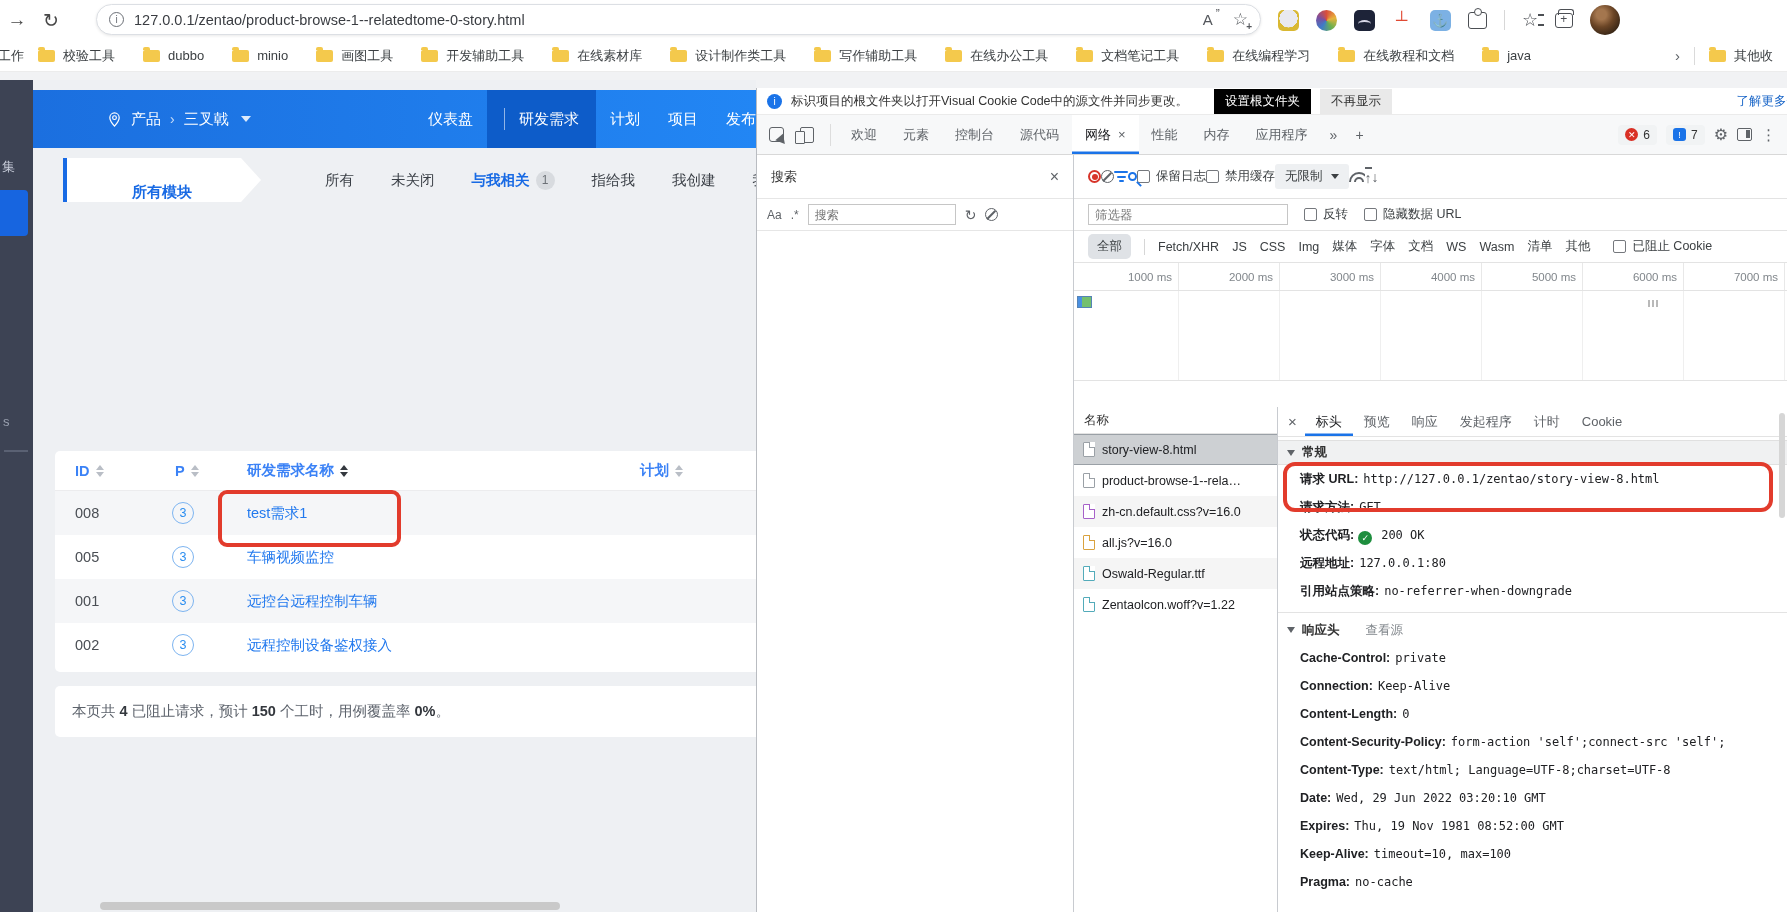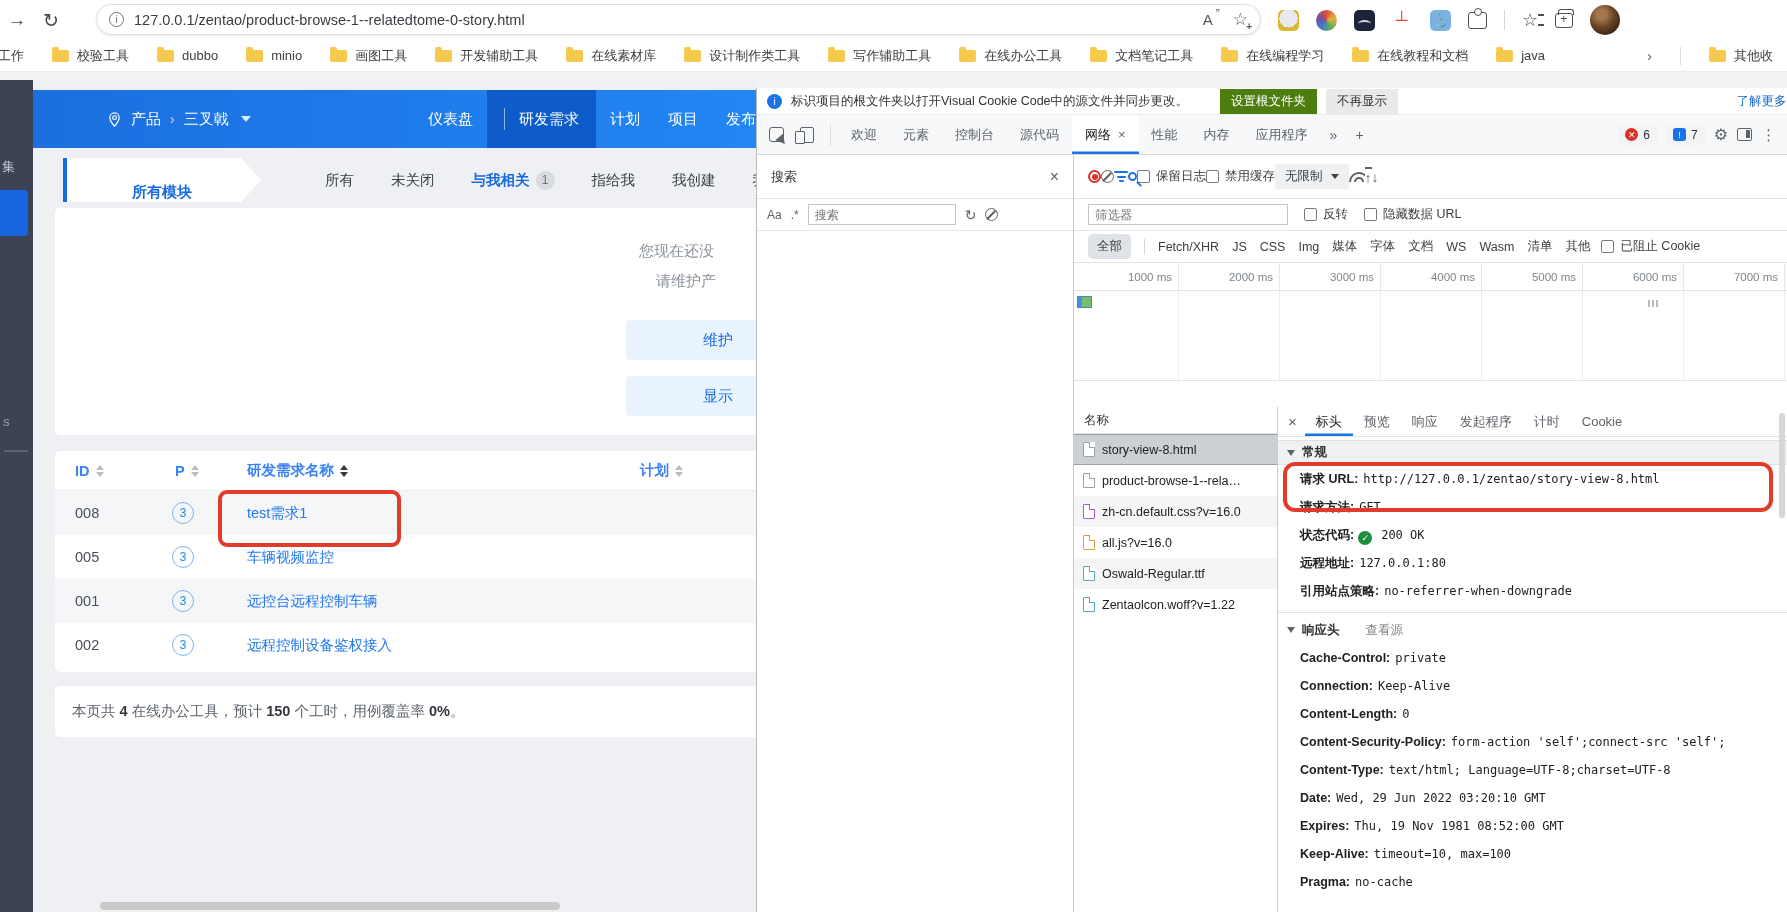"工作" .bookmarks { gap: 28px -> 14px }
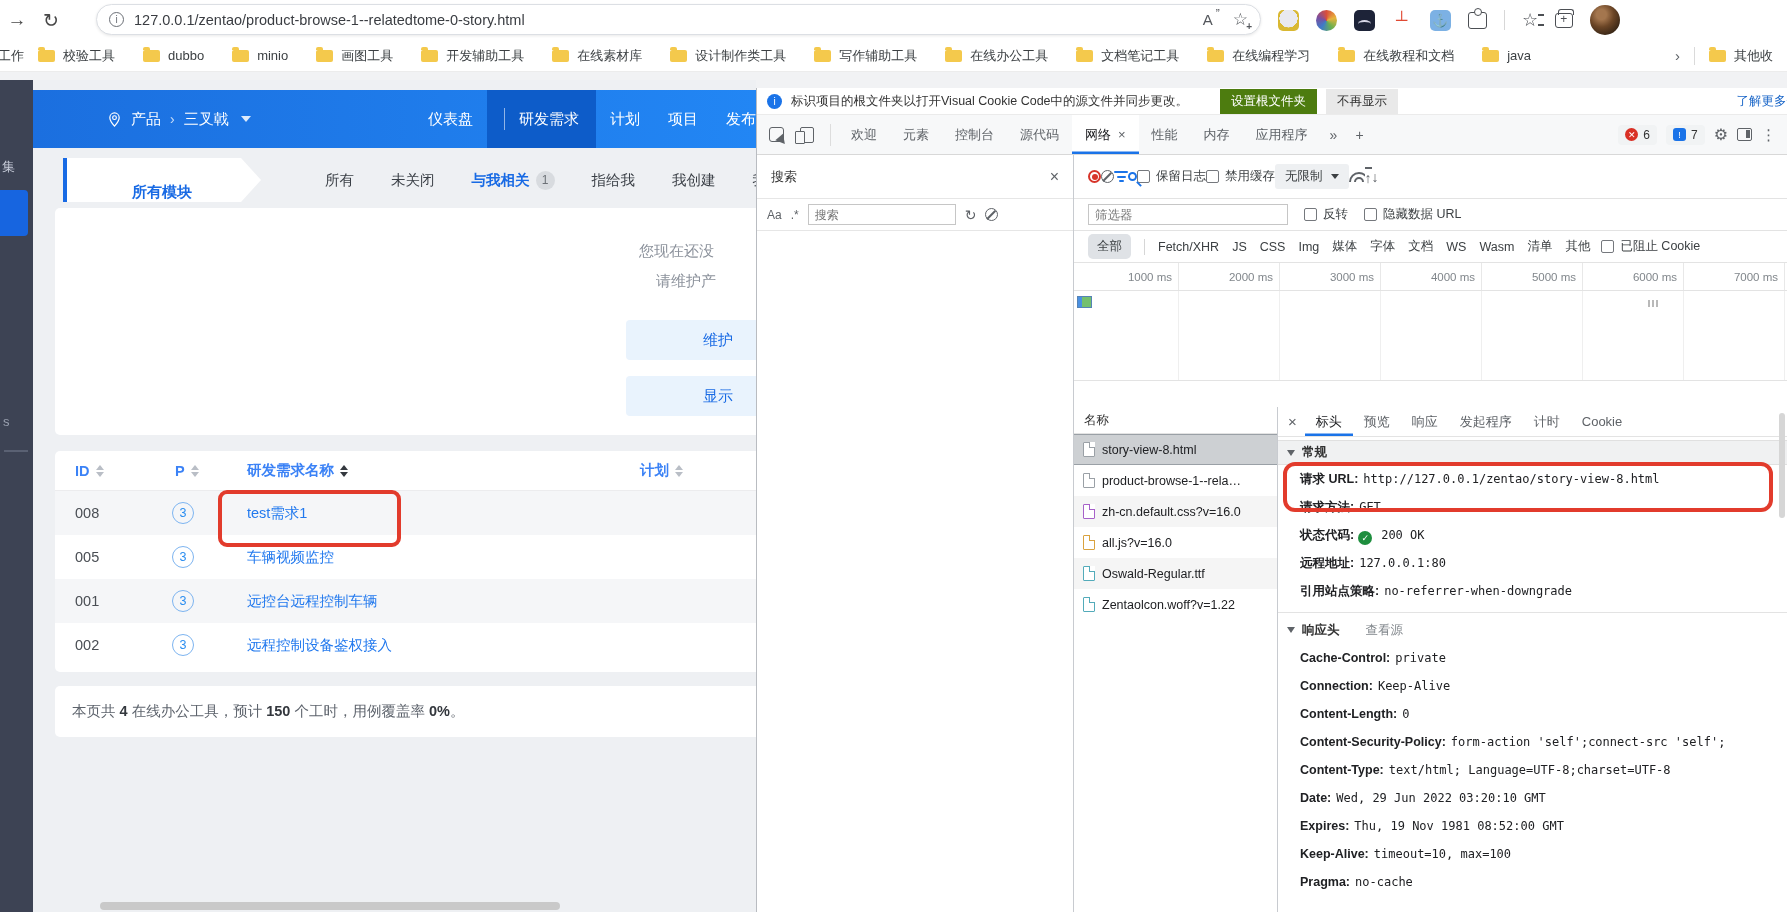"设置根文件夹" .n-blue { background: #4d7c0f -> #000000; margin-left: 23px -> 17px }
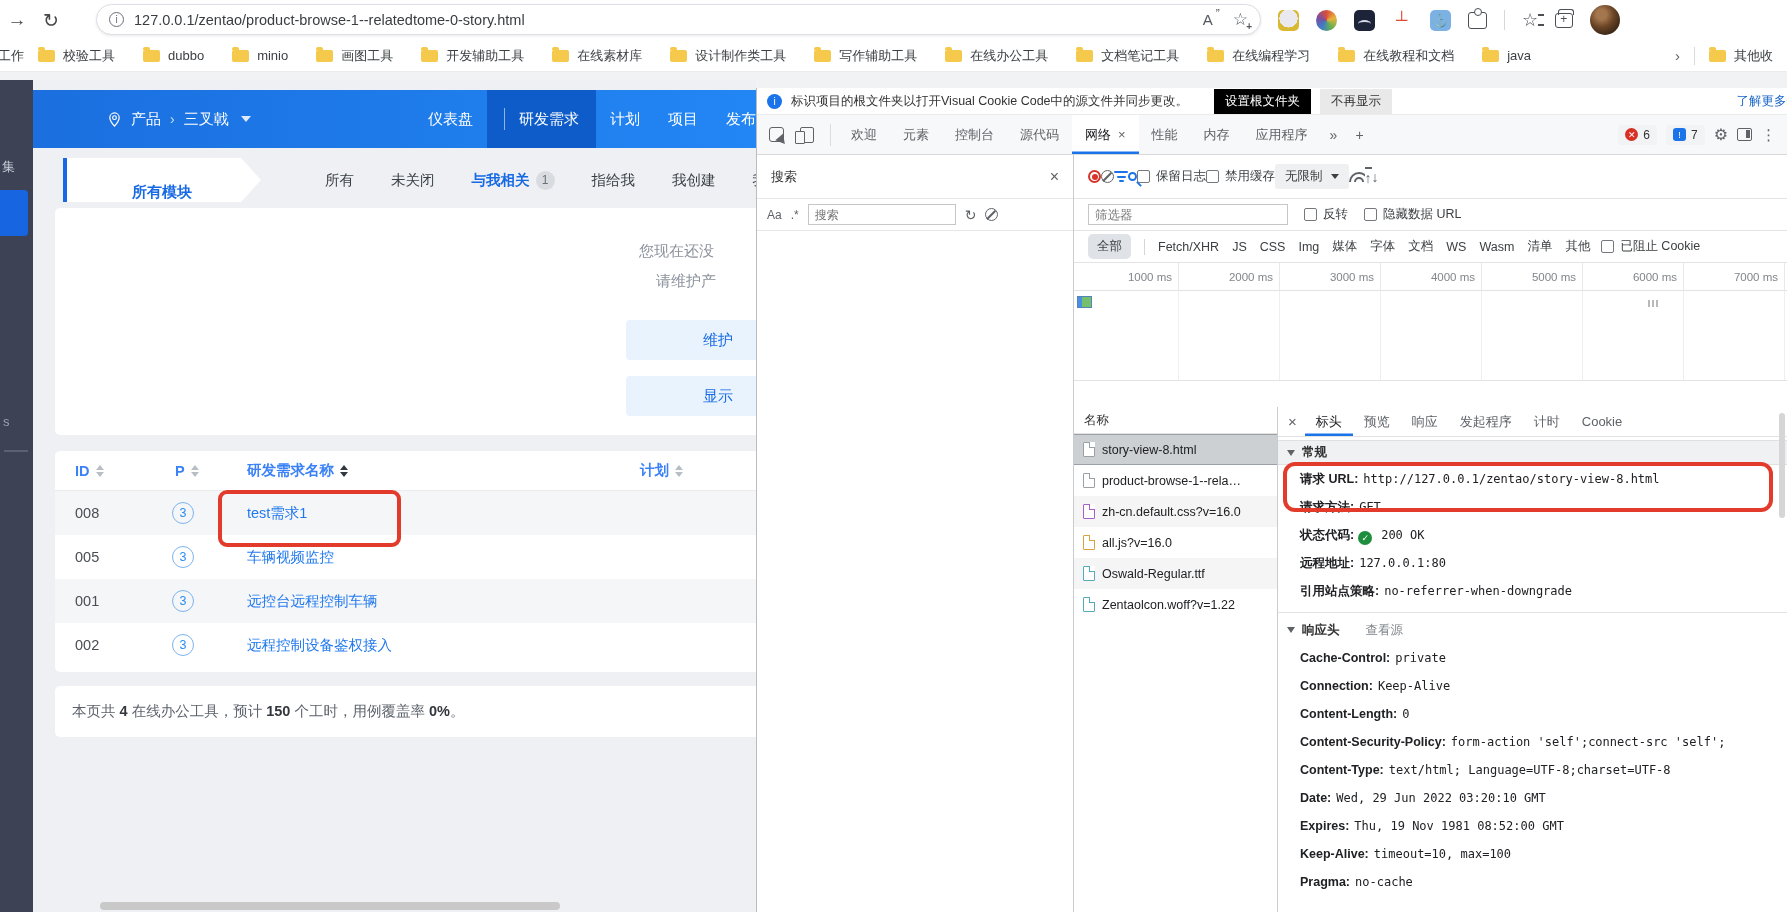"您现在还没" div.panel { html: <div> <span>您现在还没</span> <span>请维护产</span> <div> <span>维护</span> </div> <div> <span>显示</span> </div> </div> -> none }
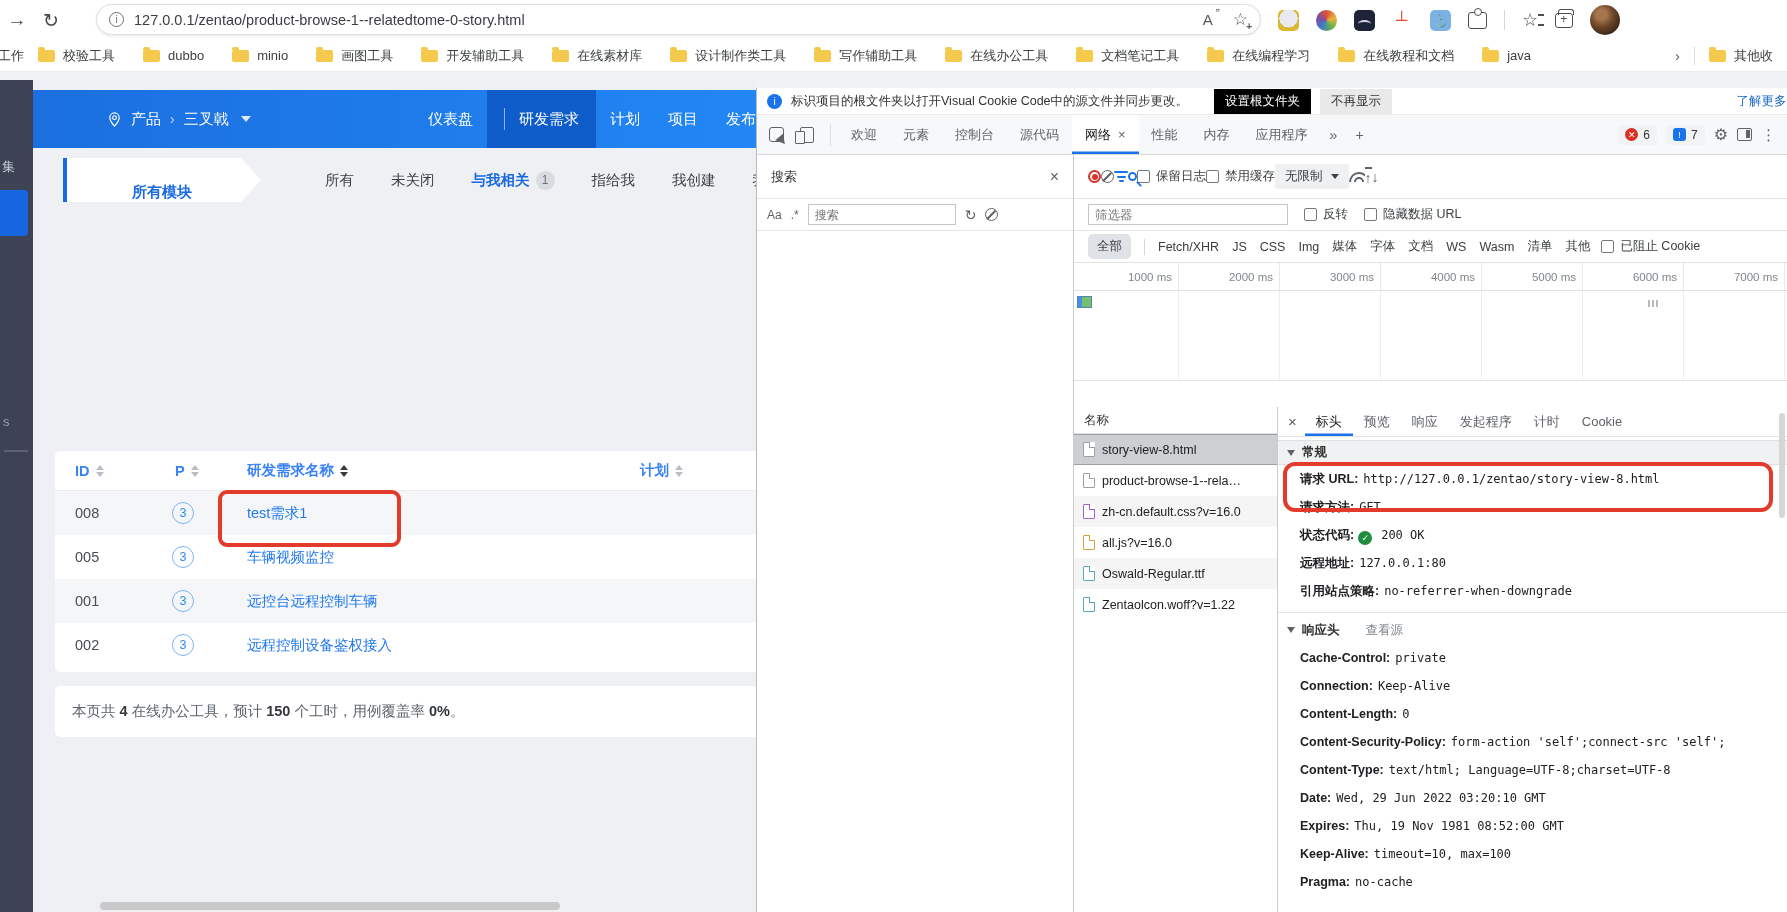"全部" .nm-chips { gap: 1px -> 13px }
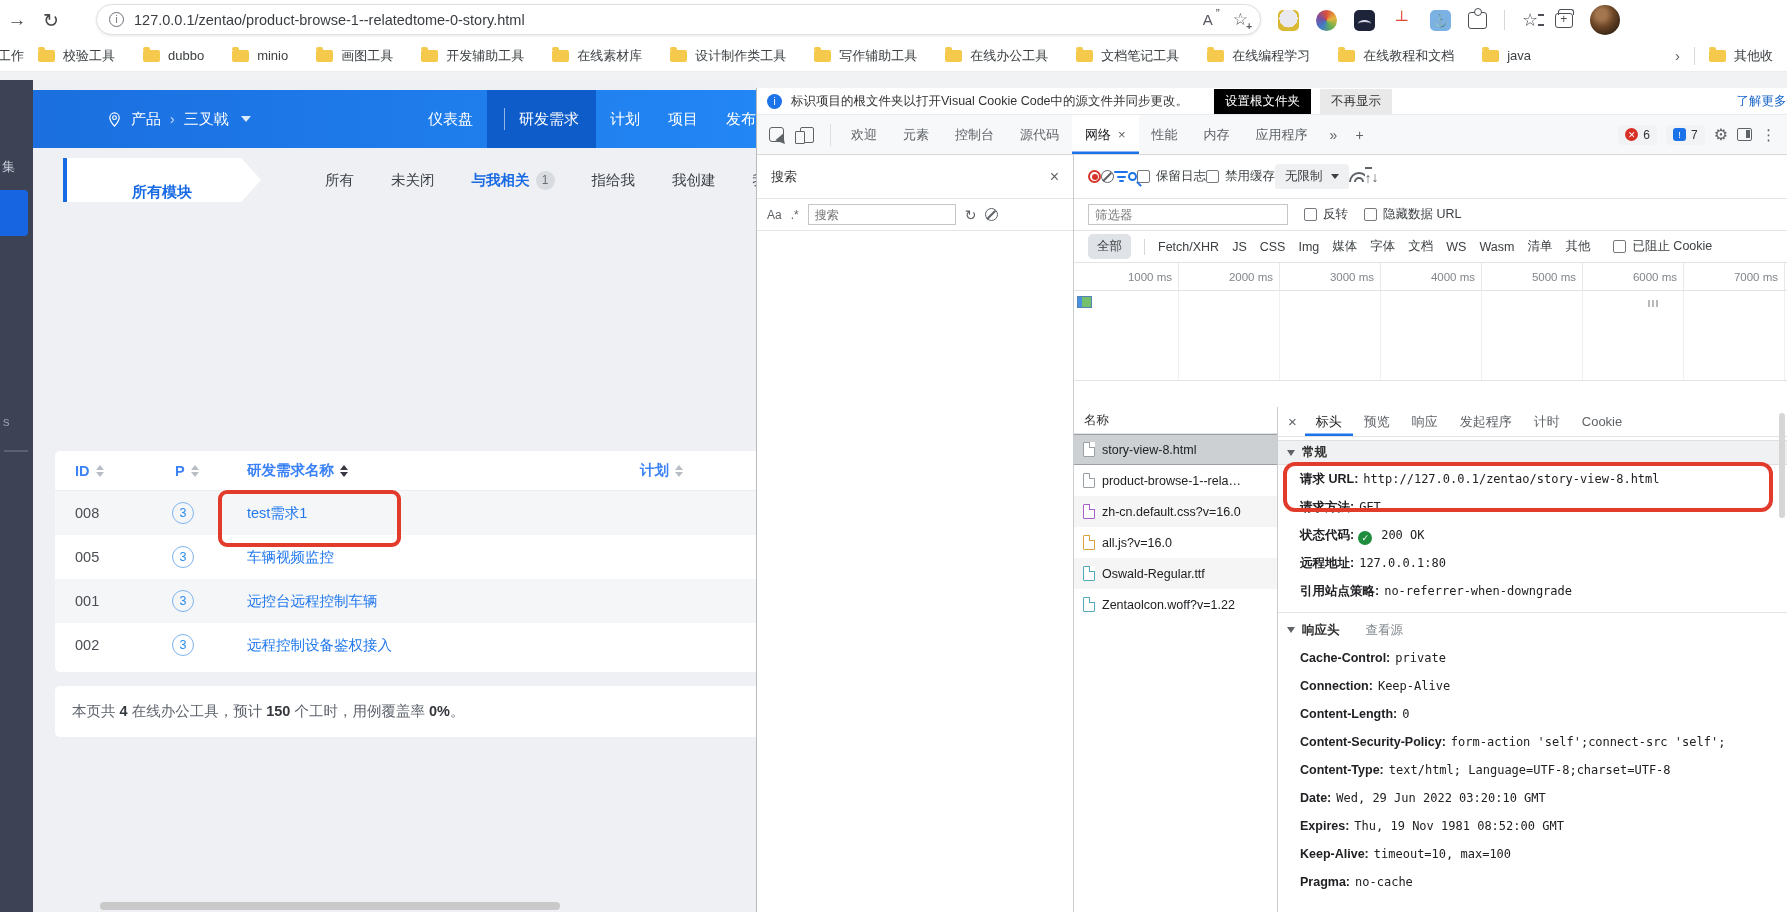"在线办公工具，预计" span { text: 在线办公工具 -> 已阻止请求 }
